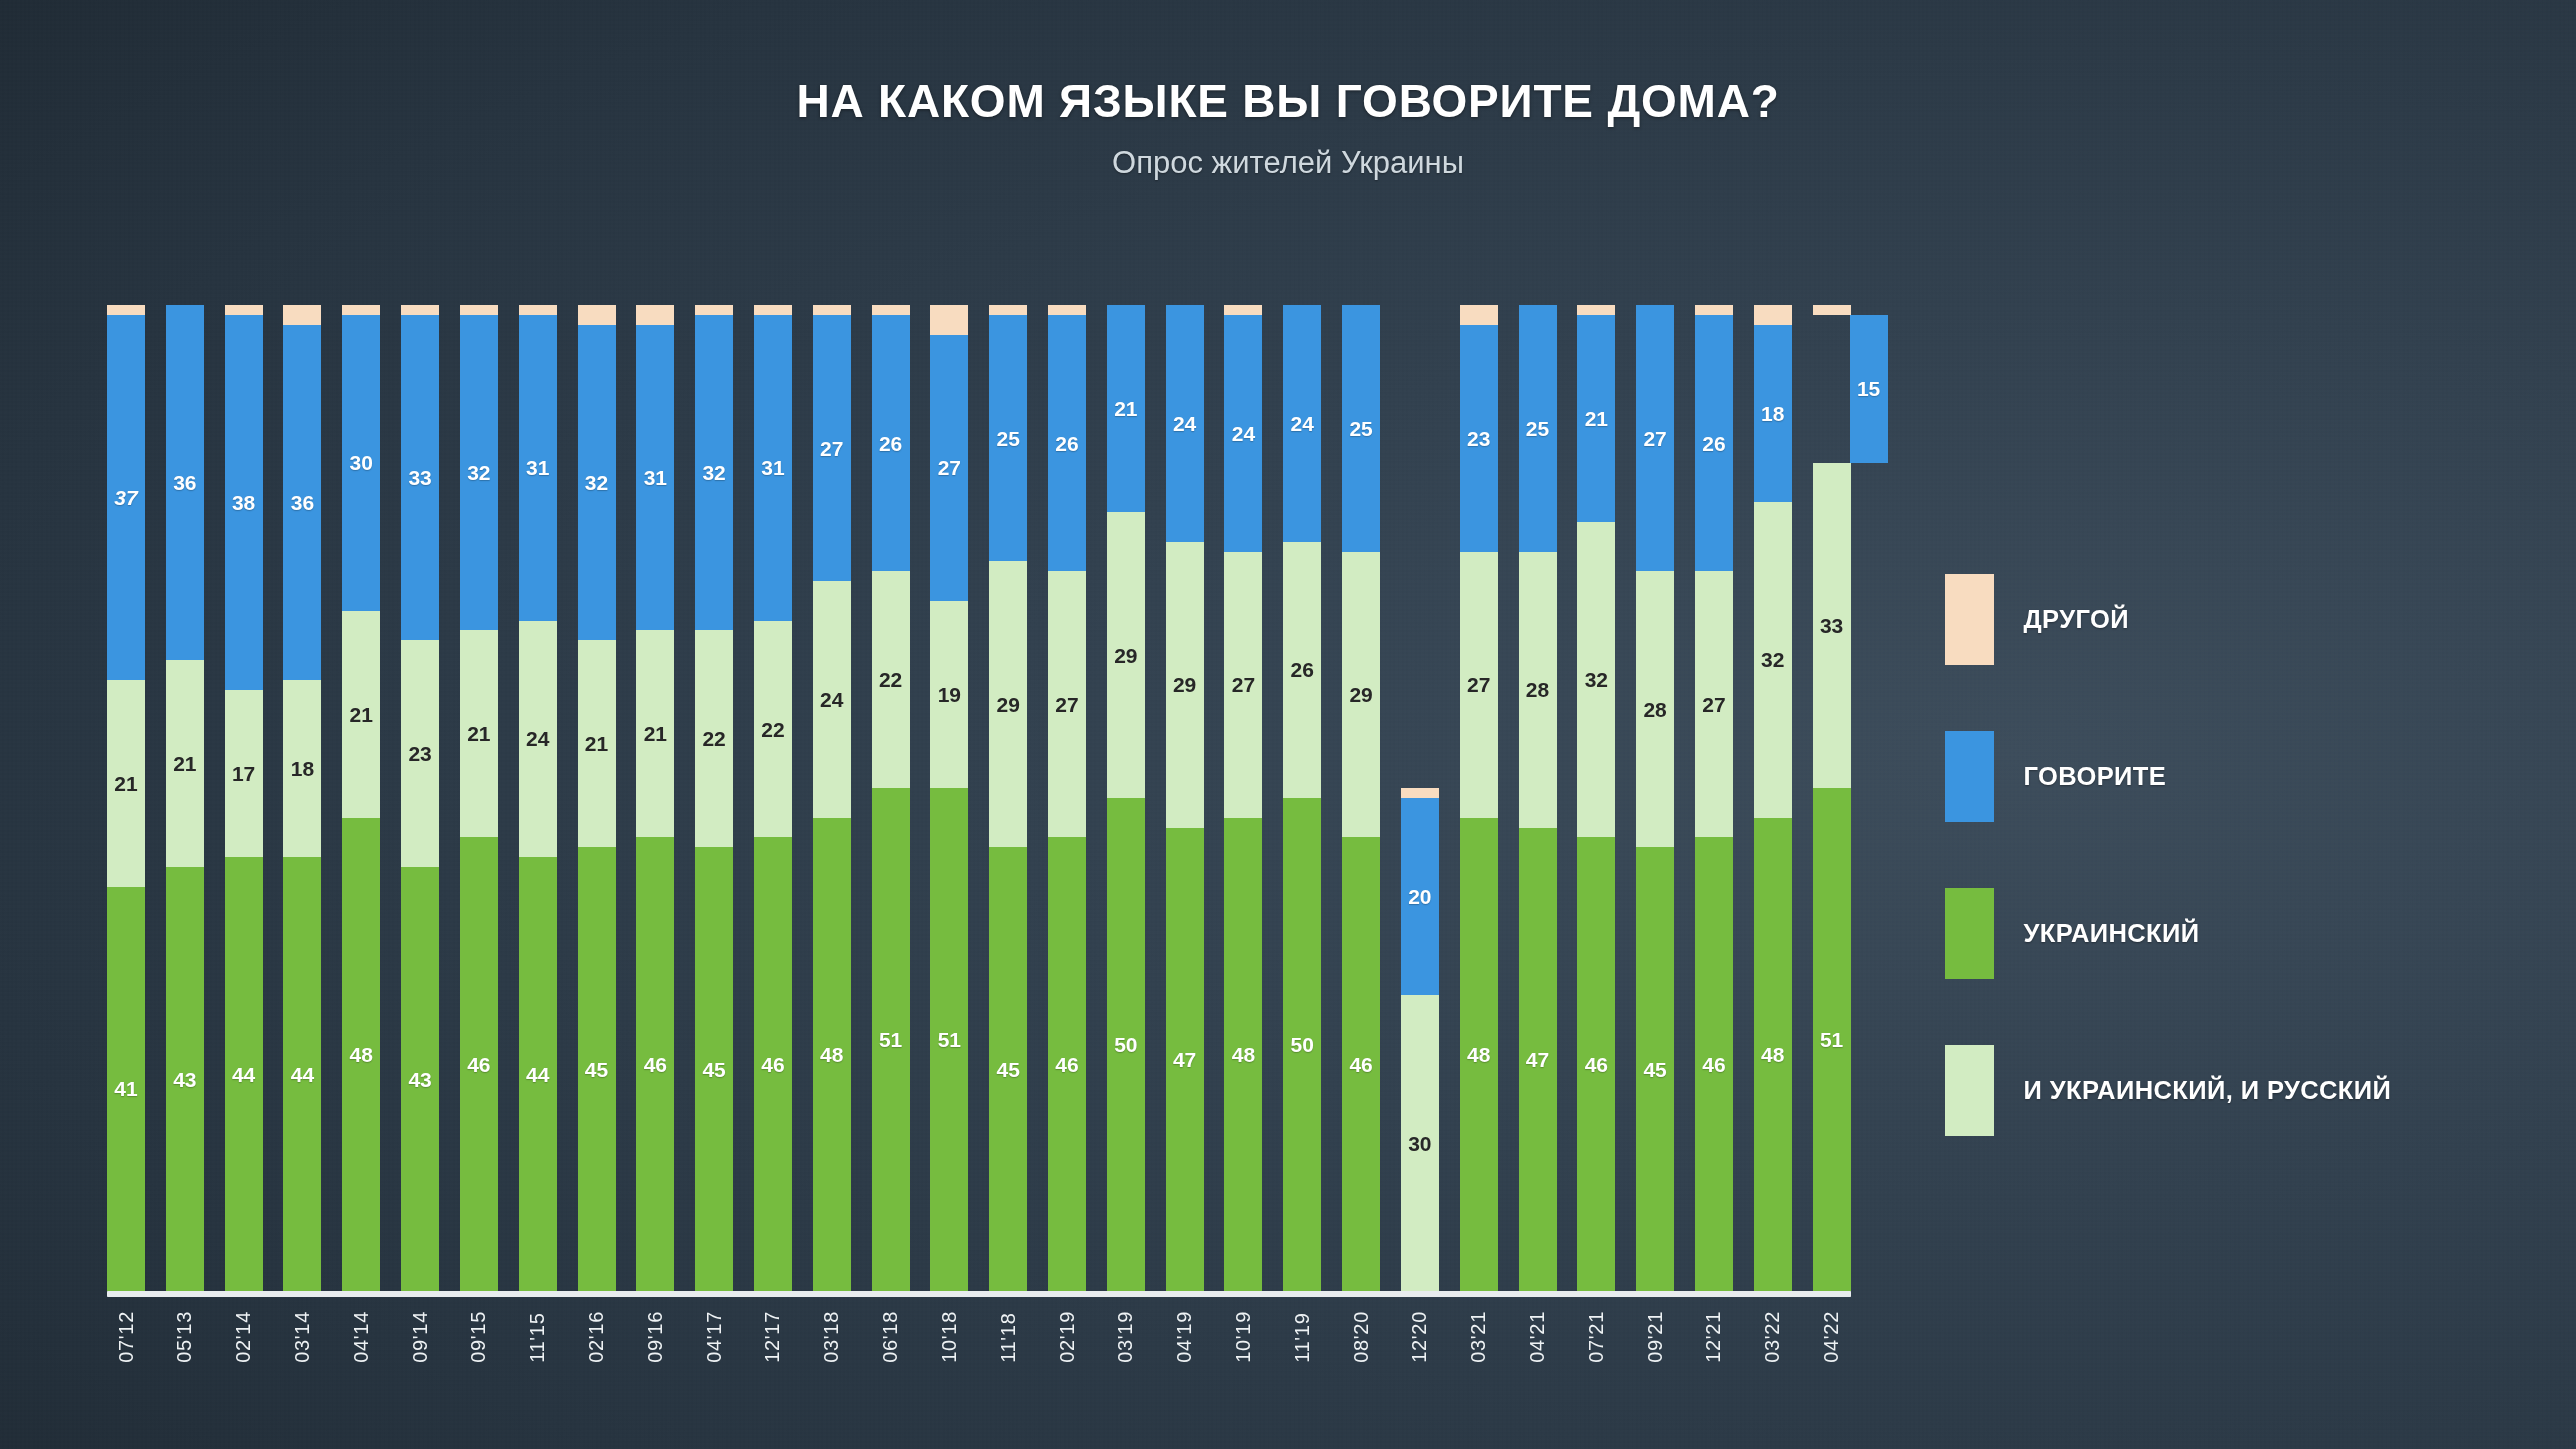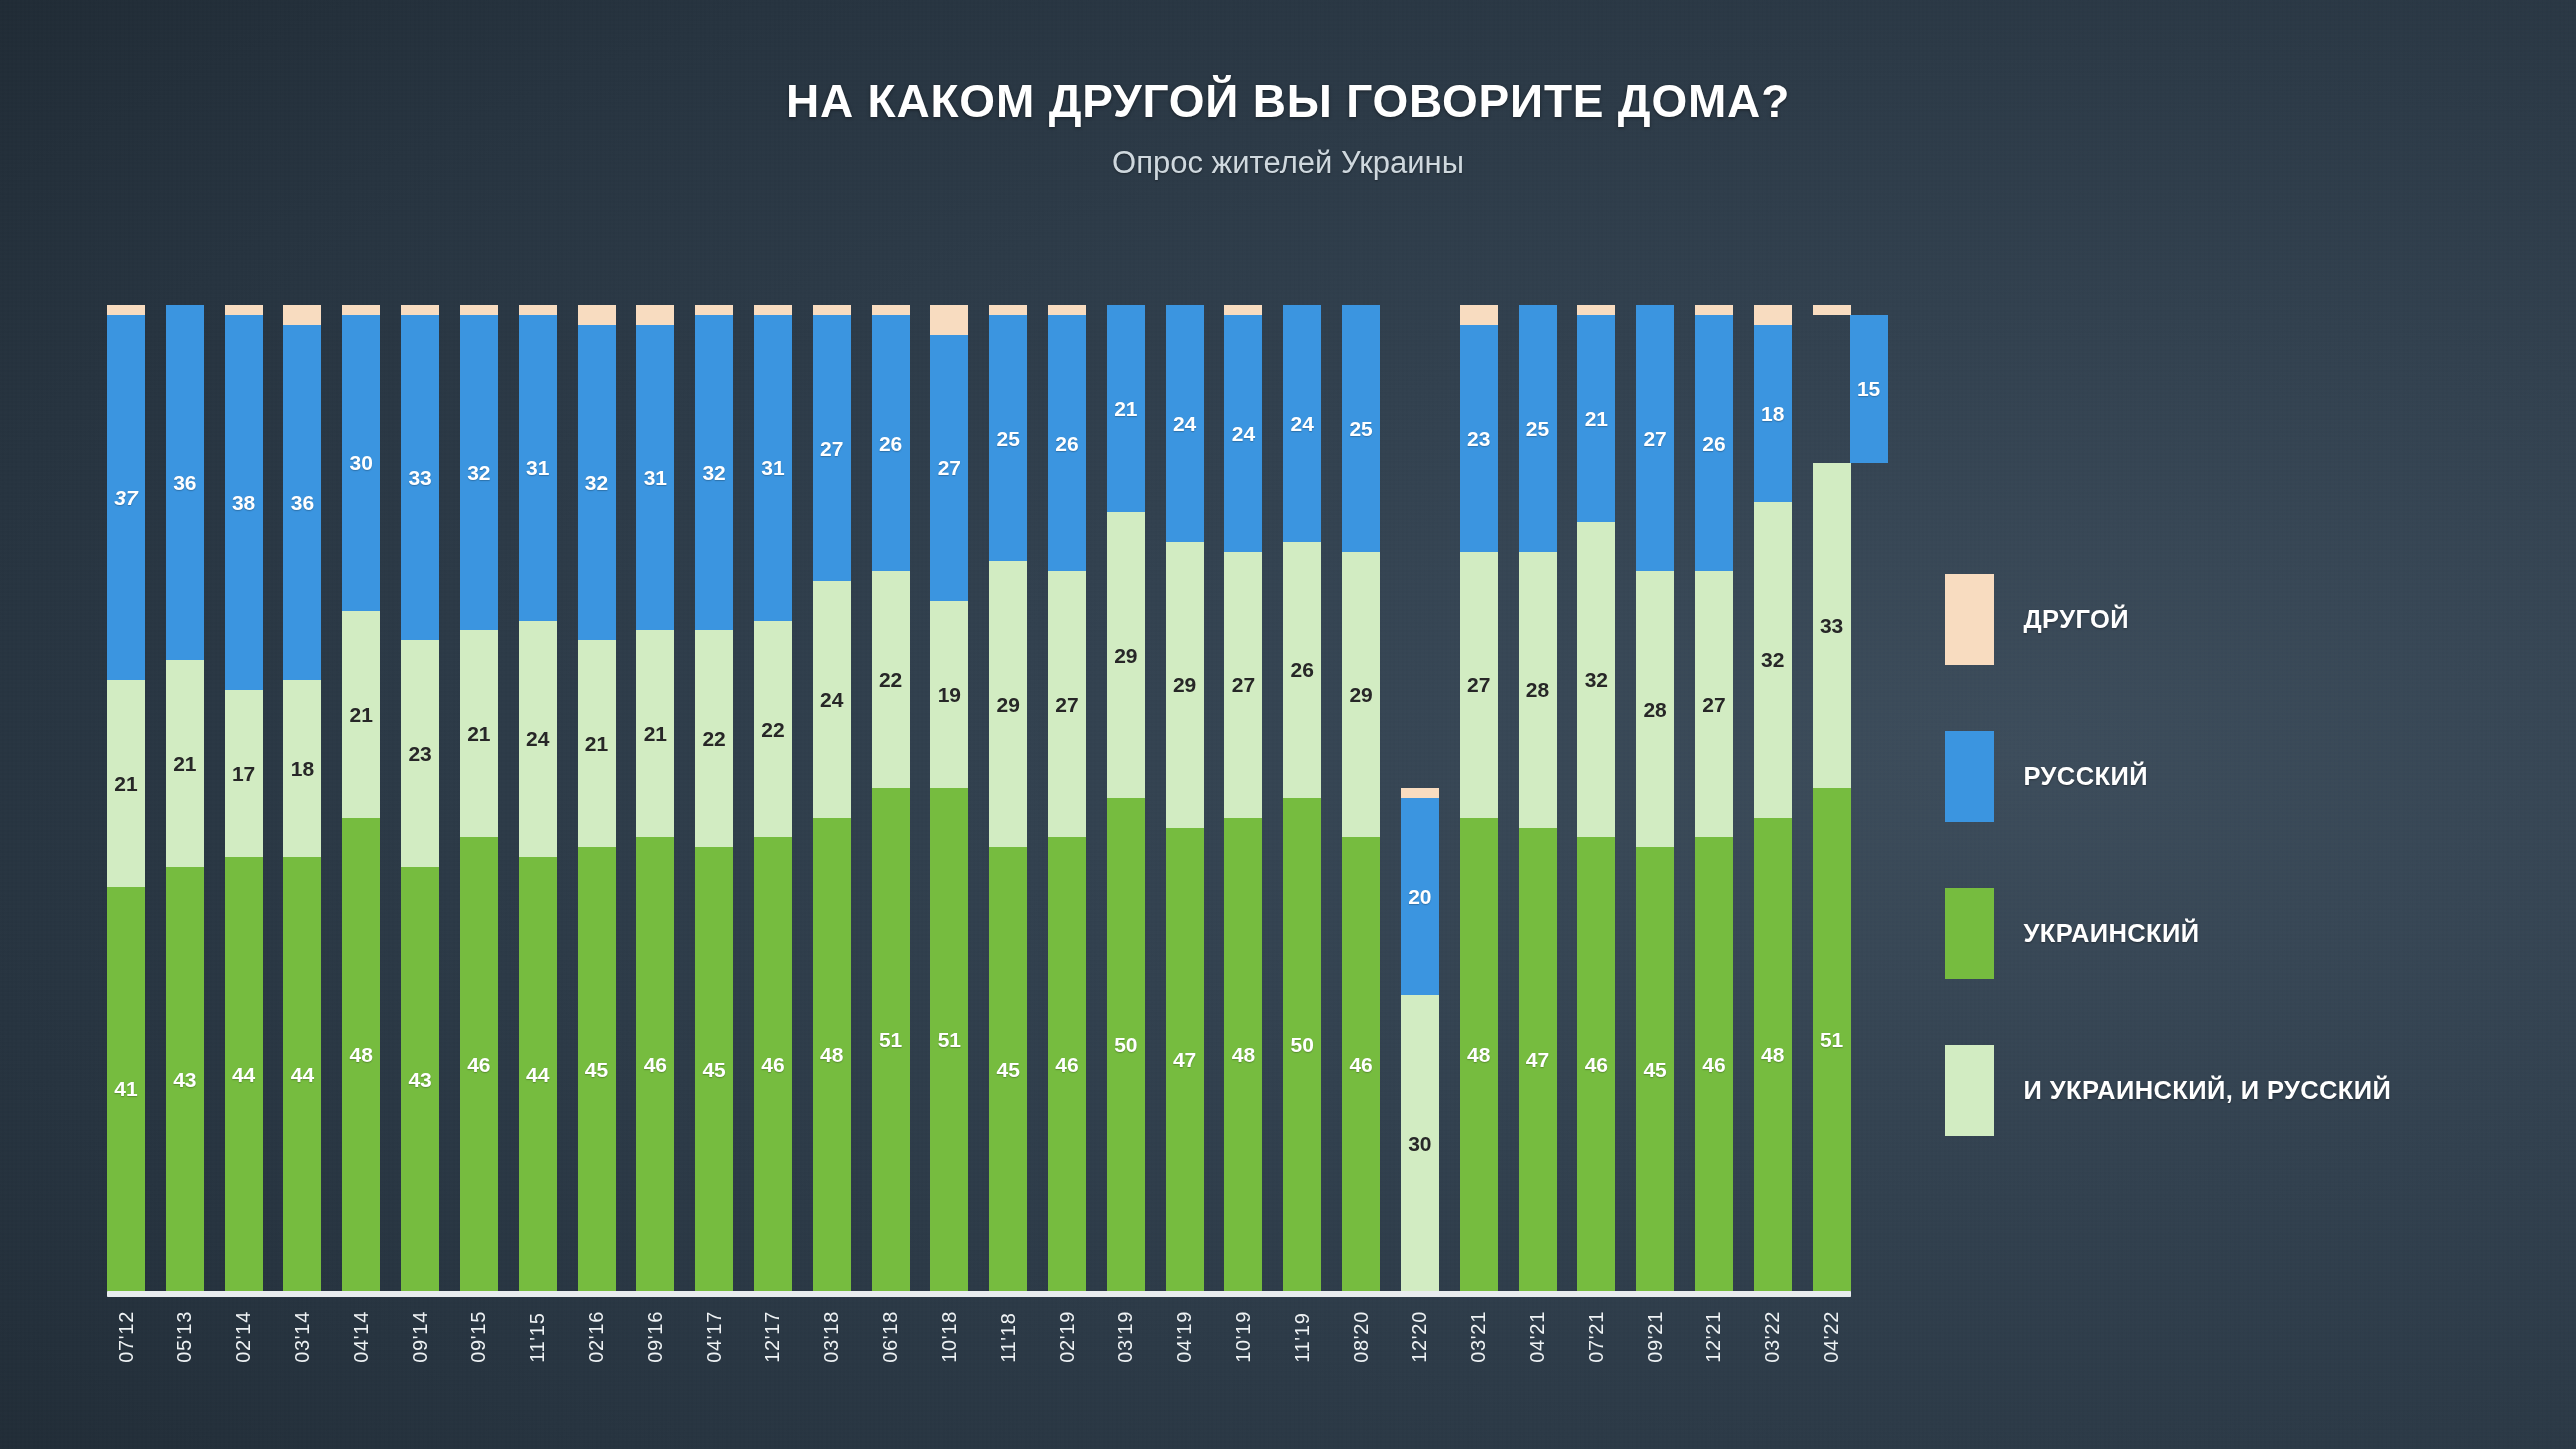"НА КАКОМ ДРУГОЙ ВЫ ГОВОРИТЕ" div.chart-title { text: ДРУГОЙ -> ЯЗЫКЕ }
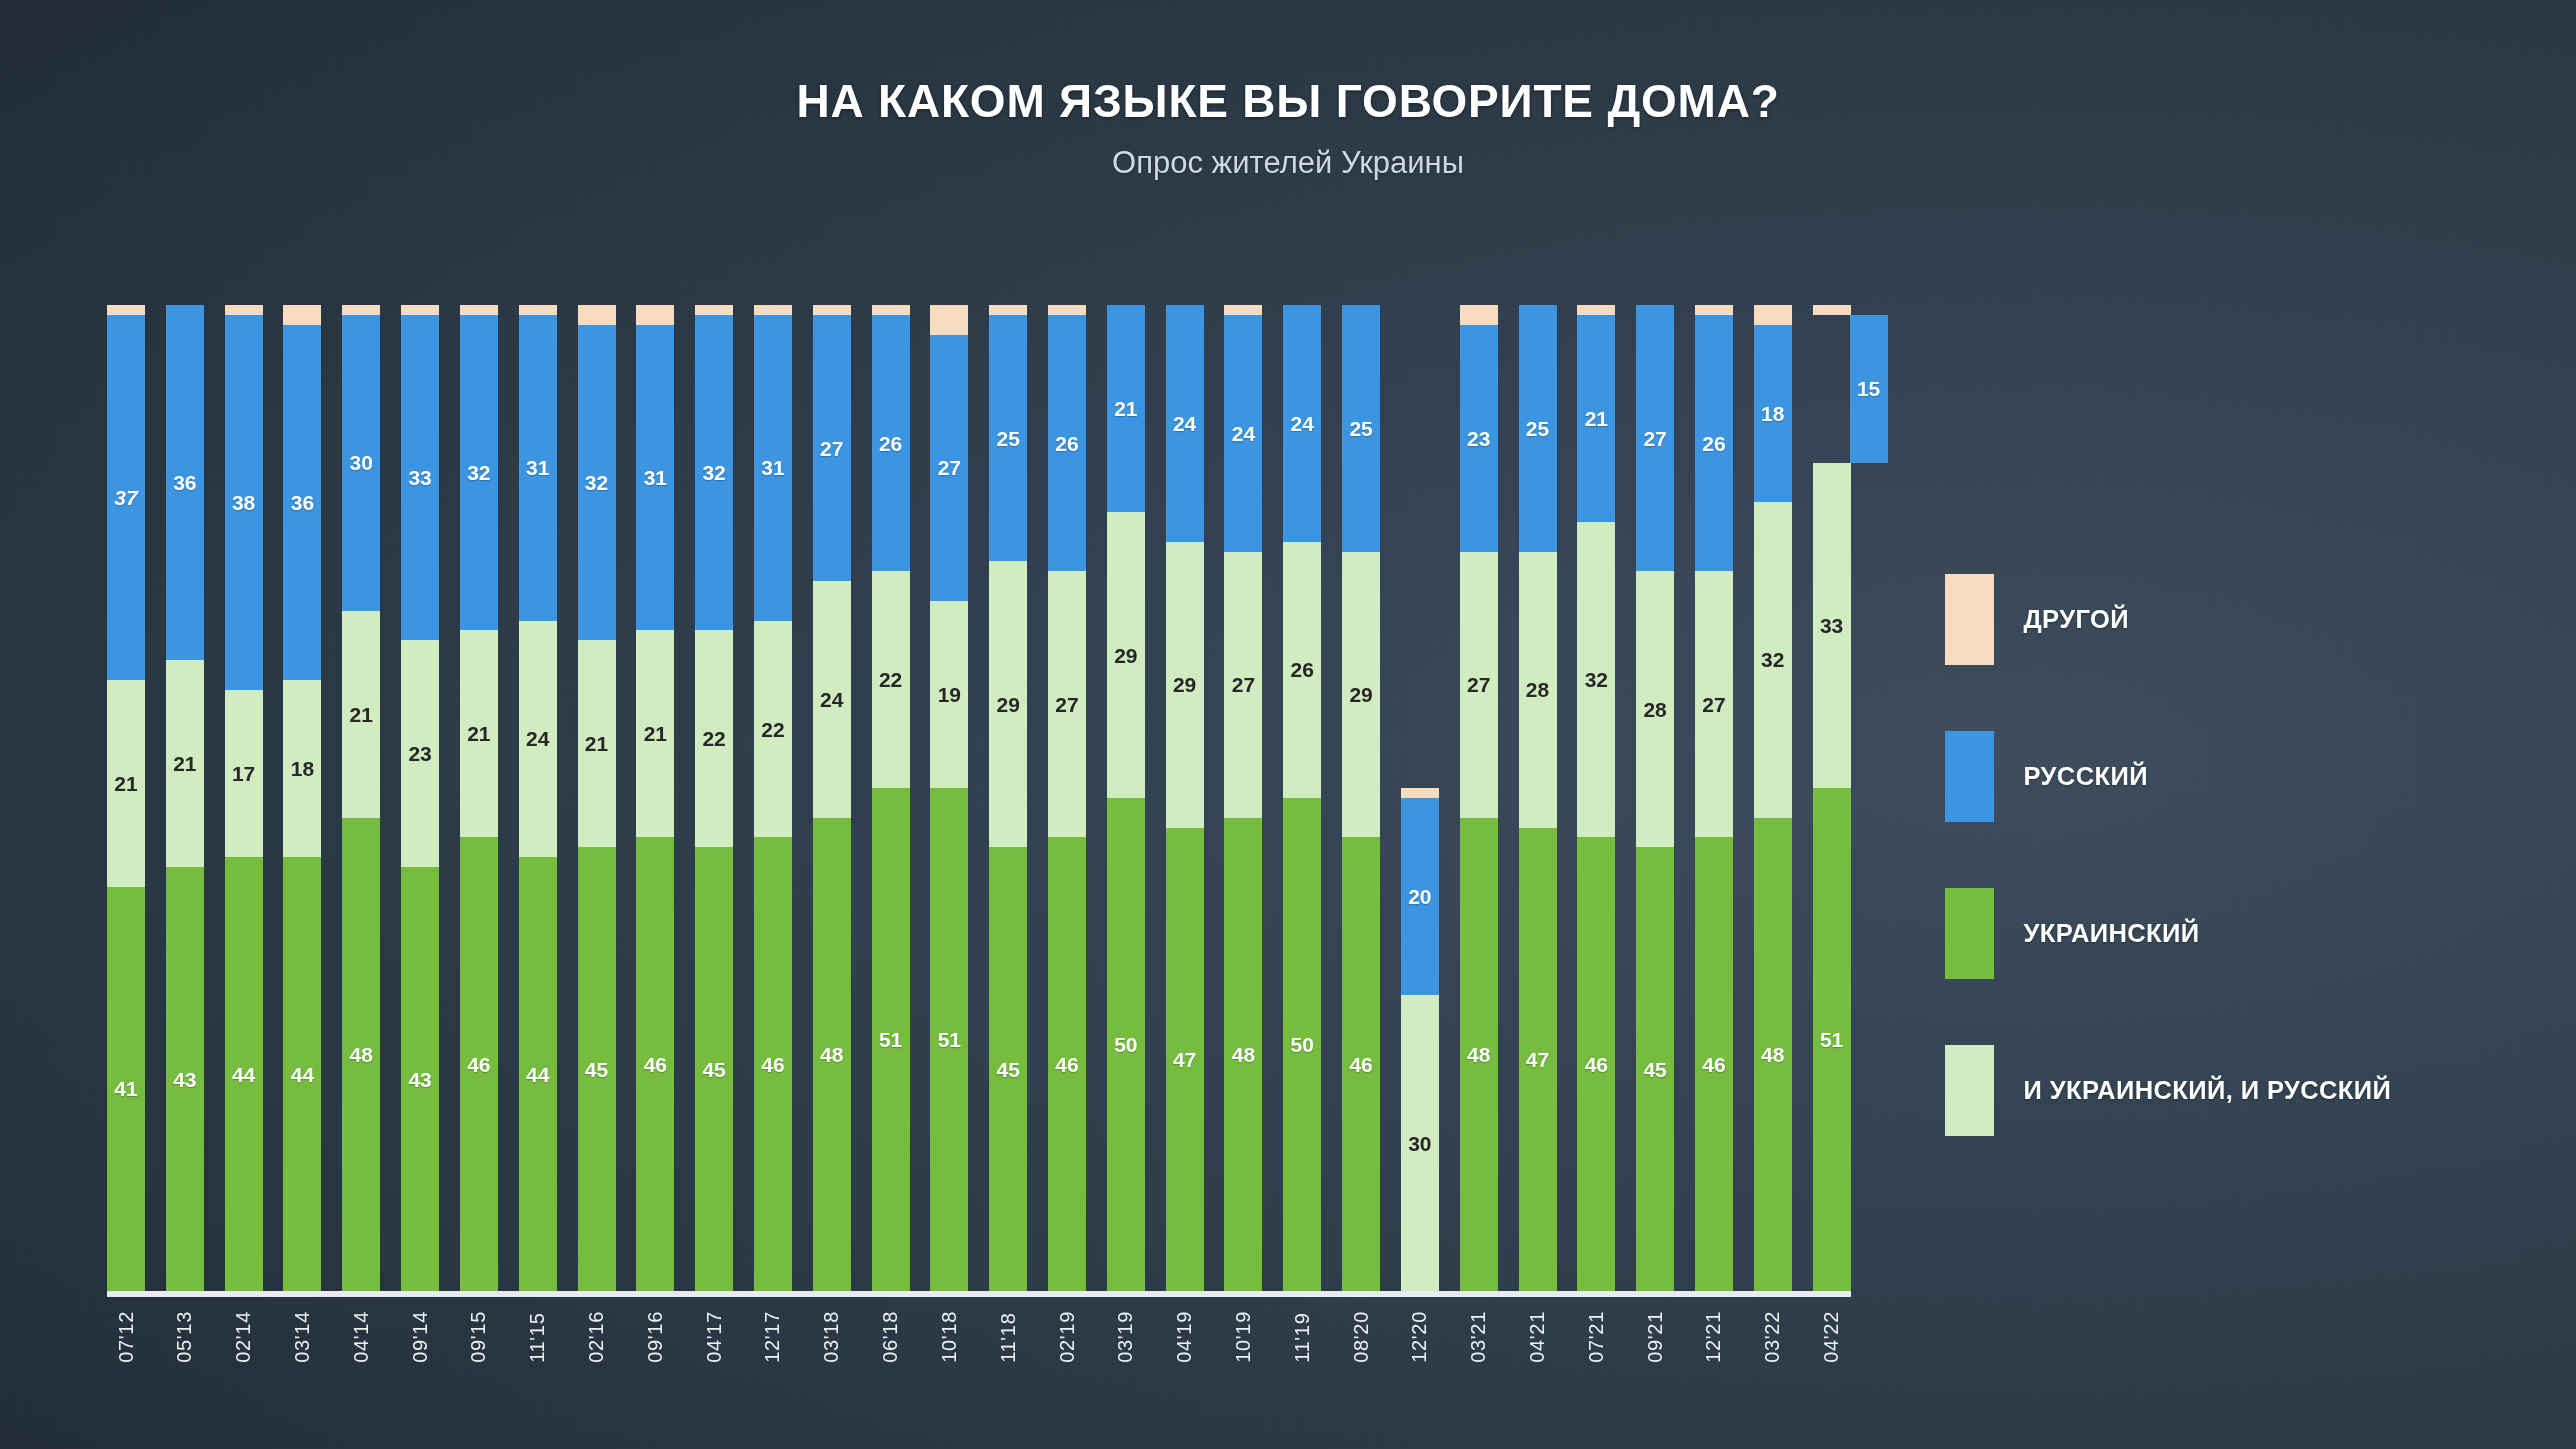"РУССКИЙ" div.legend-label { text: РУССКИЙ -> ГОВОРИТЕ }
